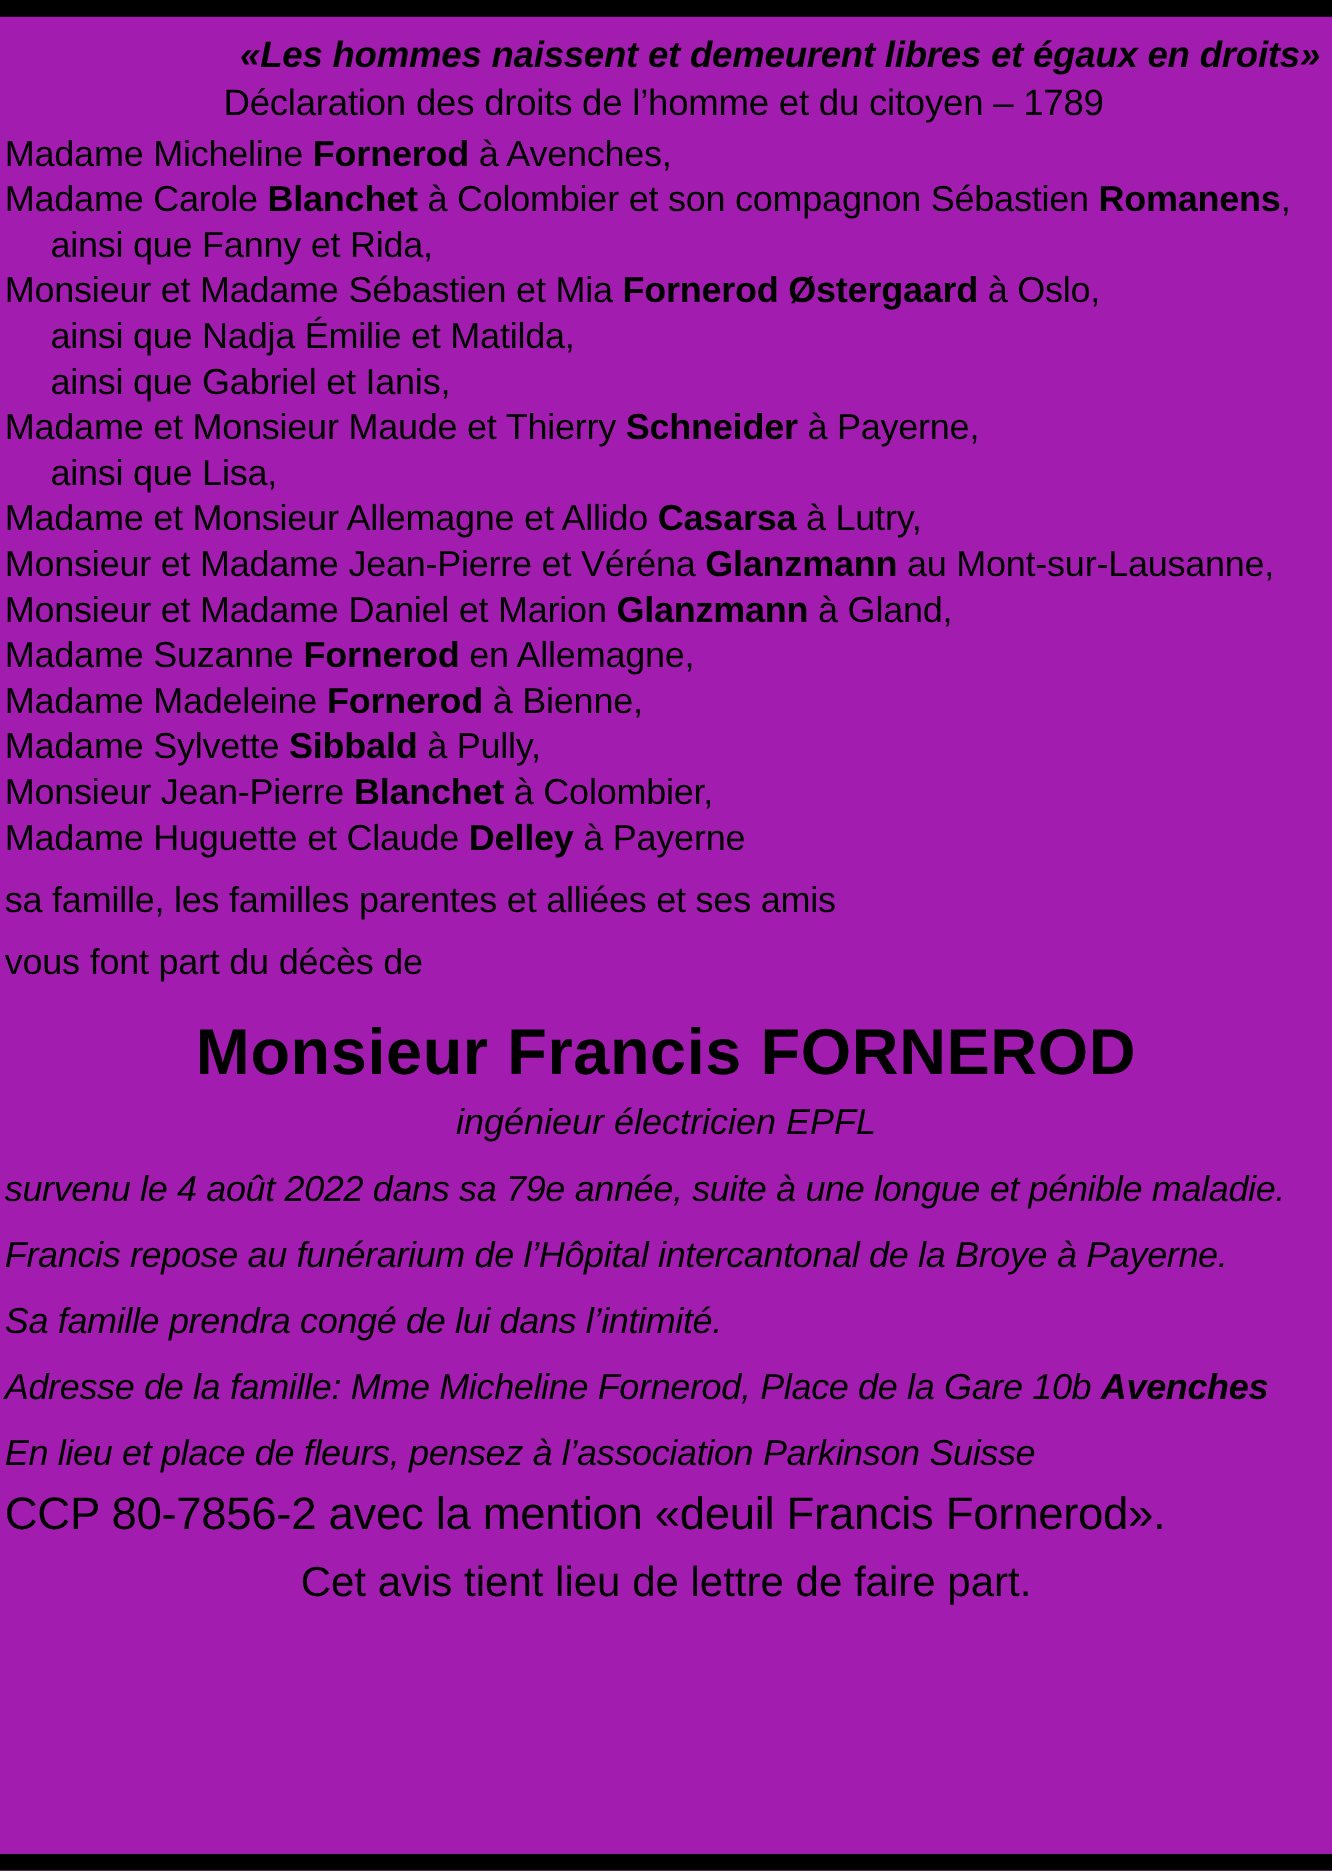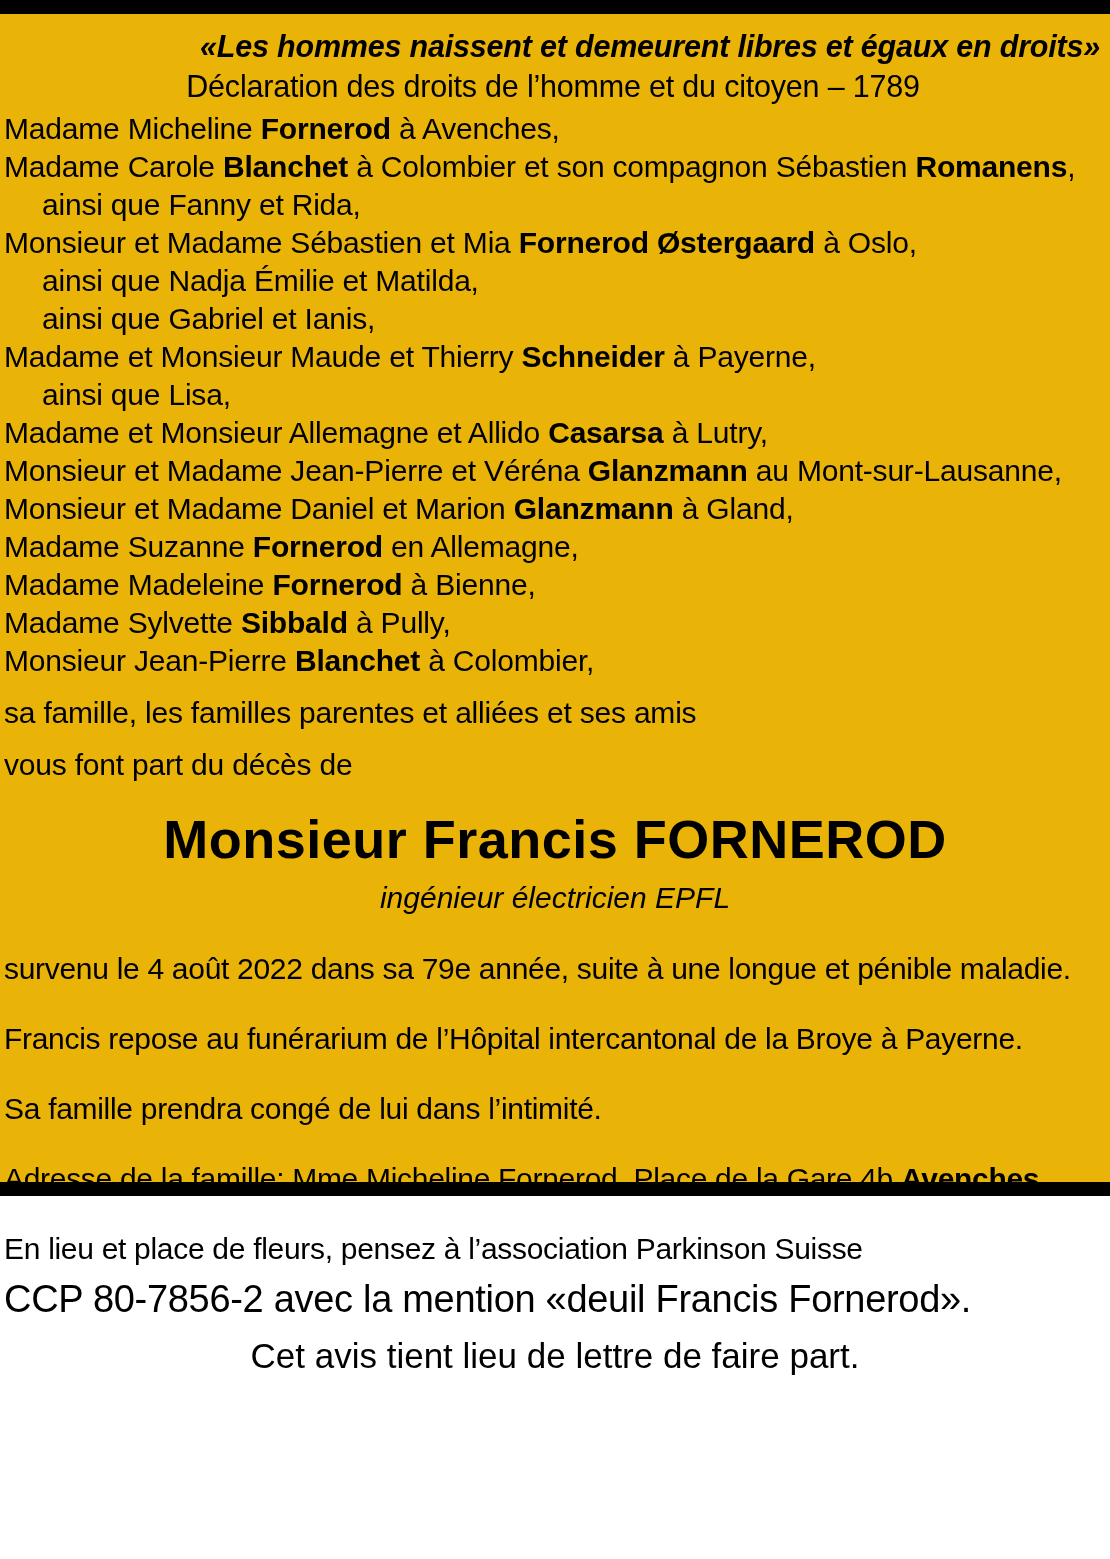"«Les hommes naissent et demeurent" .notice { background: #eab308 -> #a21caf; height: 1196px -> 1559px }
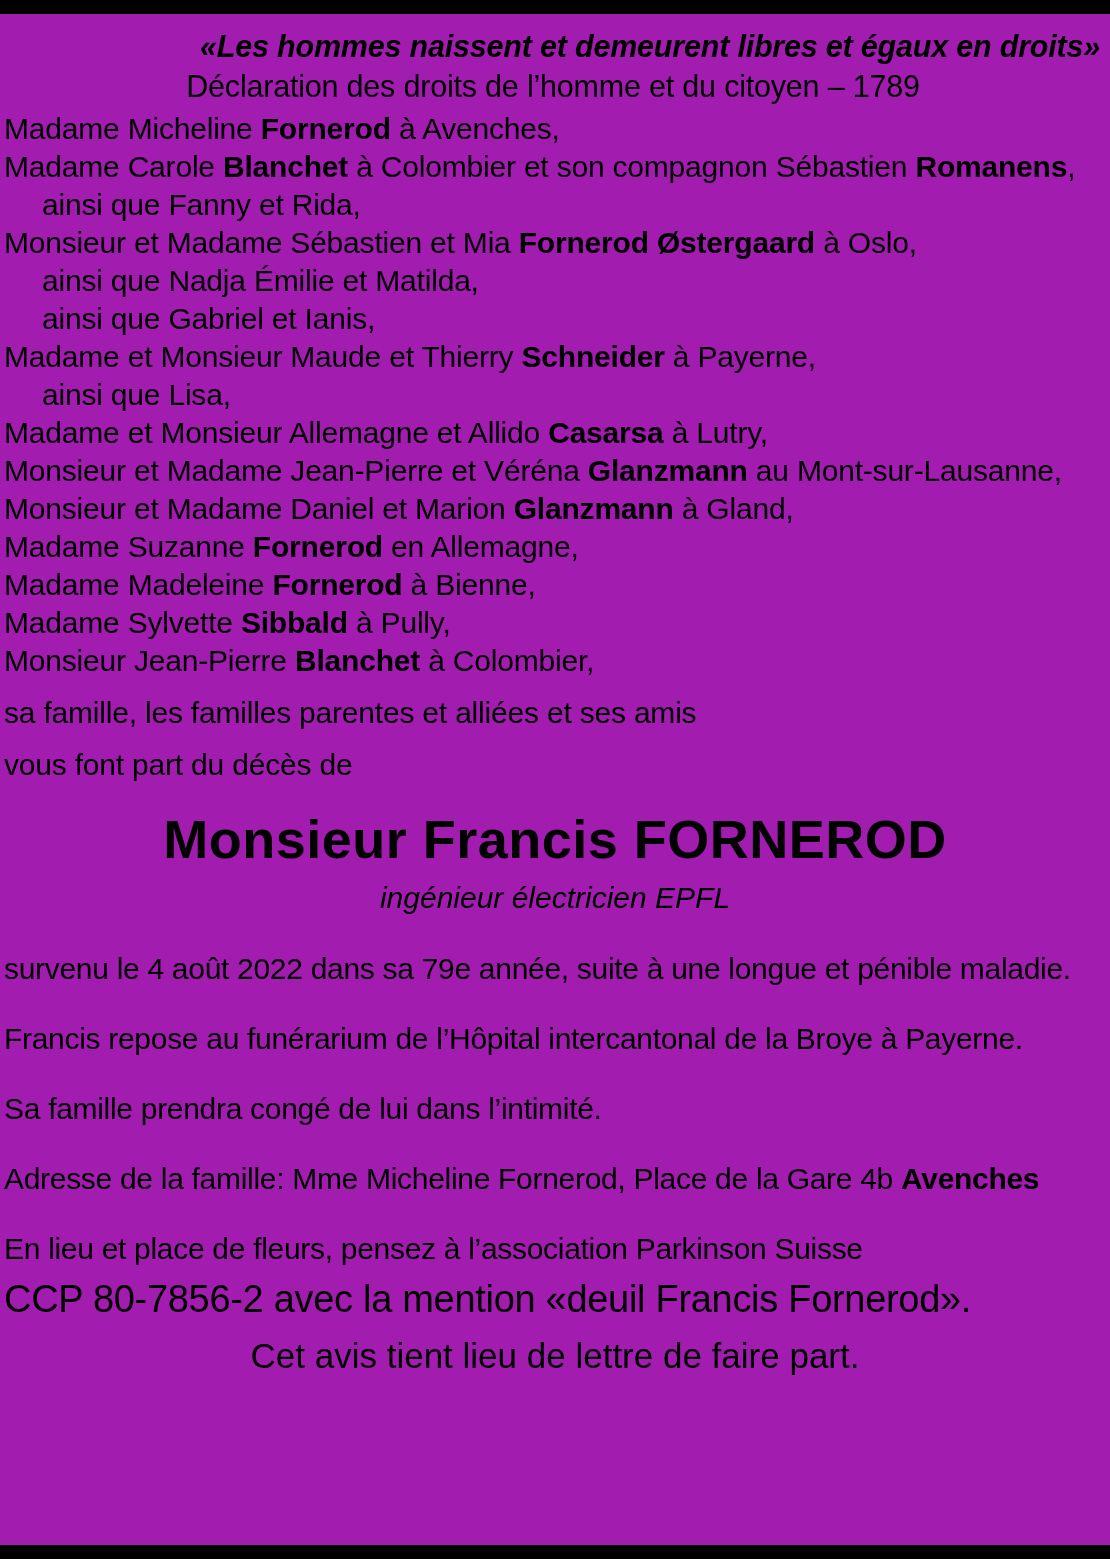"Madame Huguette et Claude Delley" div.fam-line { html: none -> <div><span>Madame Huguette et Claude </span><b>Delley</b><span> à Payerne</span></div> }
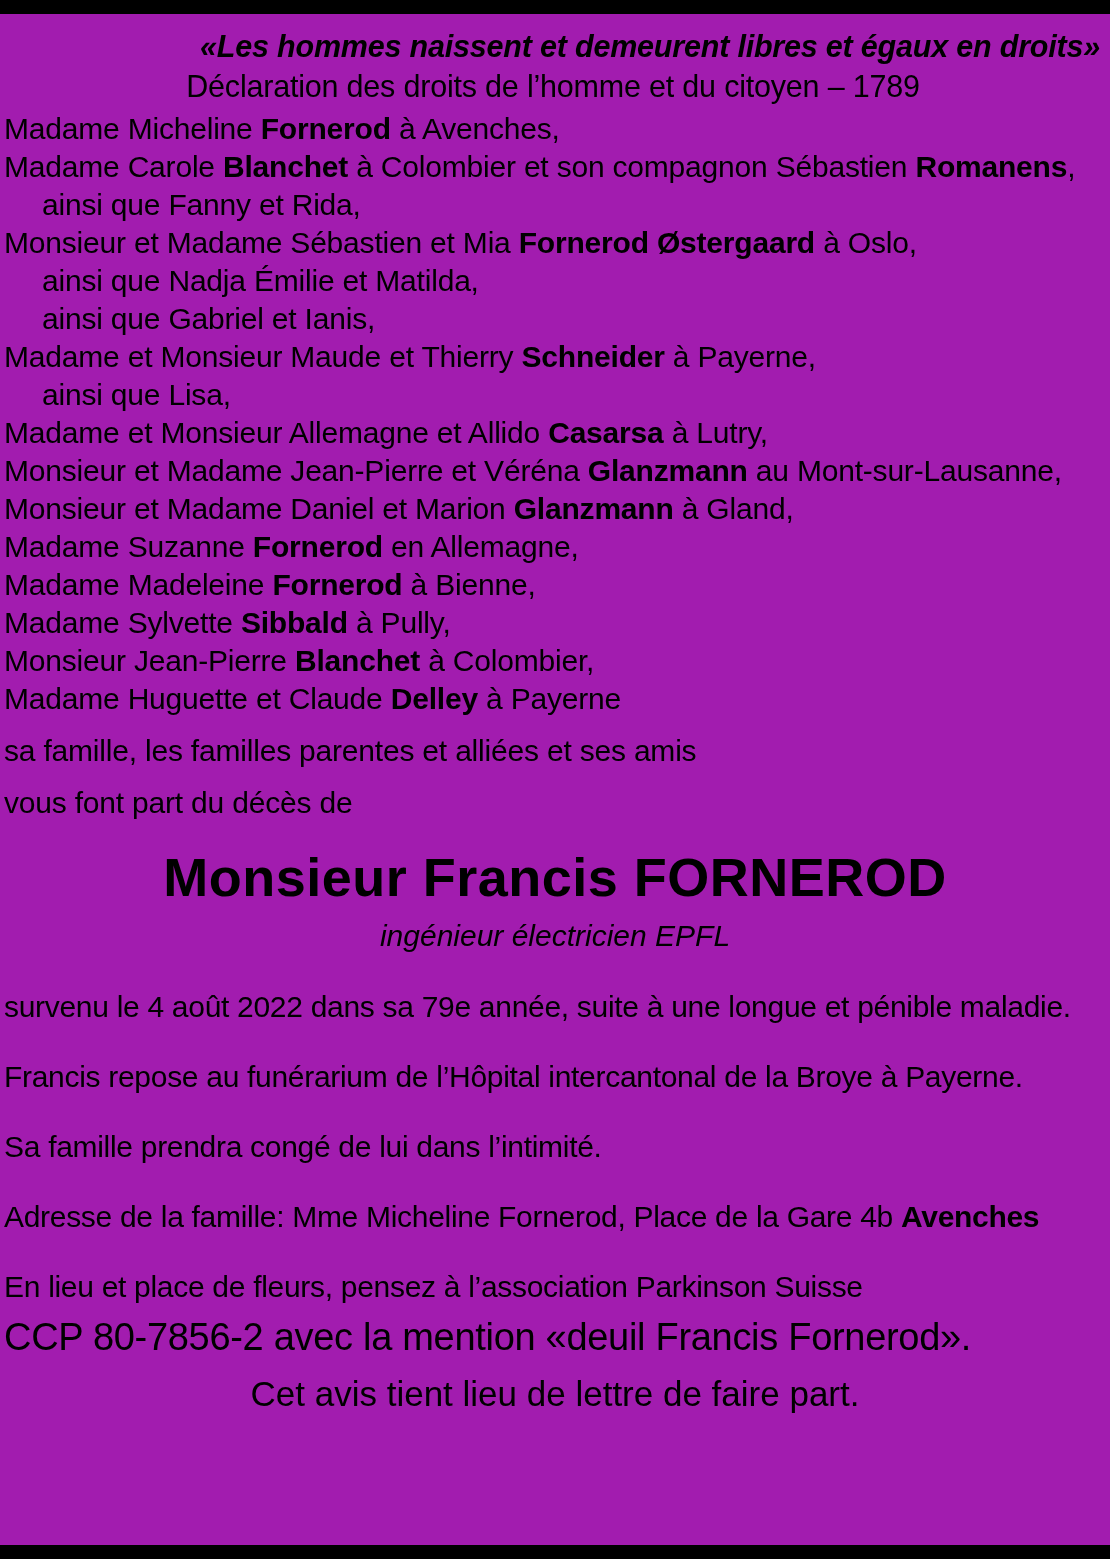"survenu le 4 août 2022" .para { font-style: none -> italic; margin-top: 32px -> 17px }
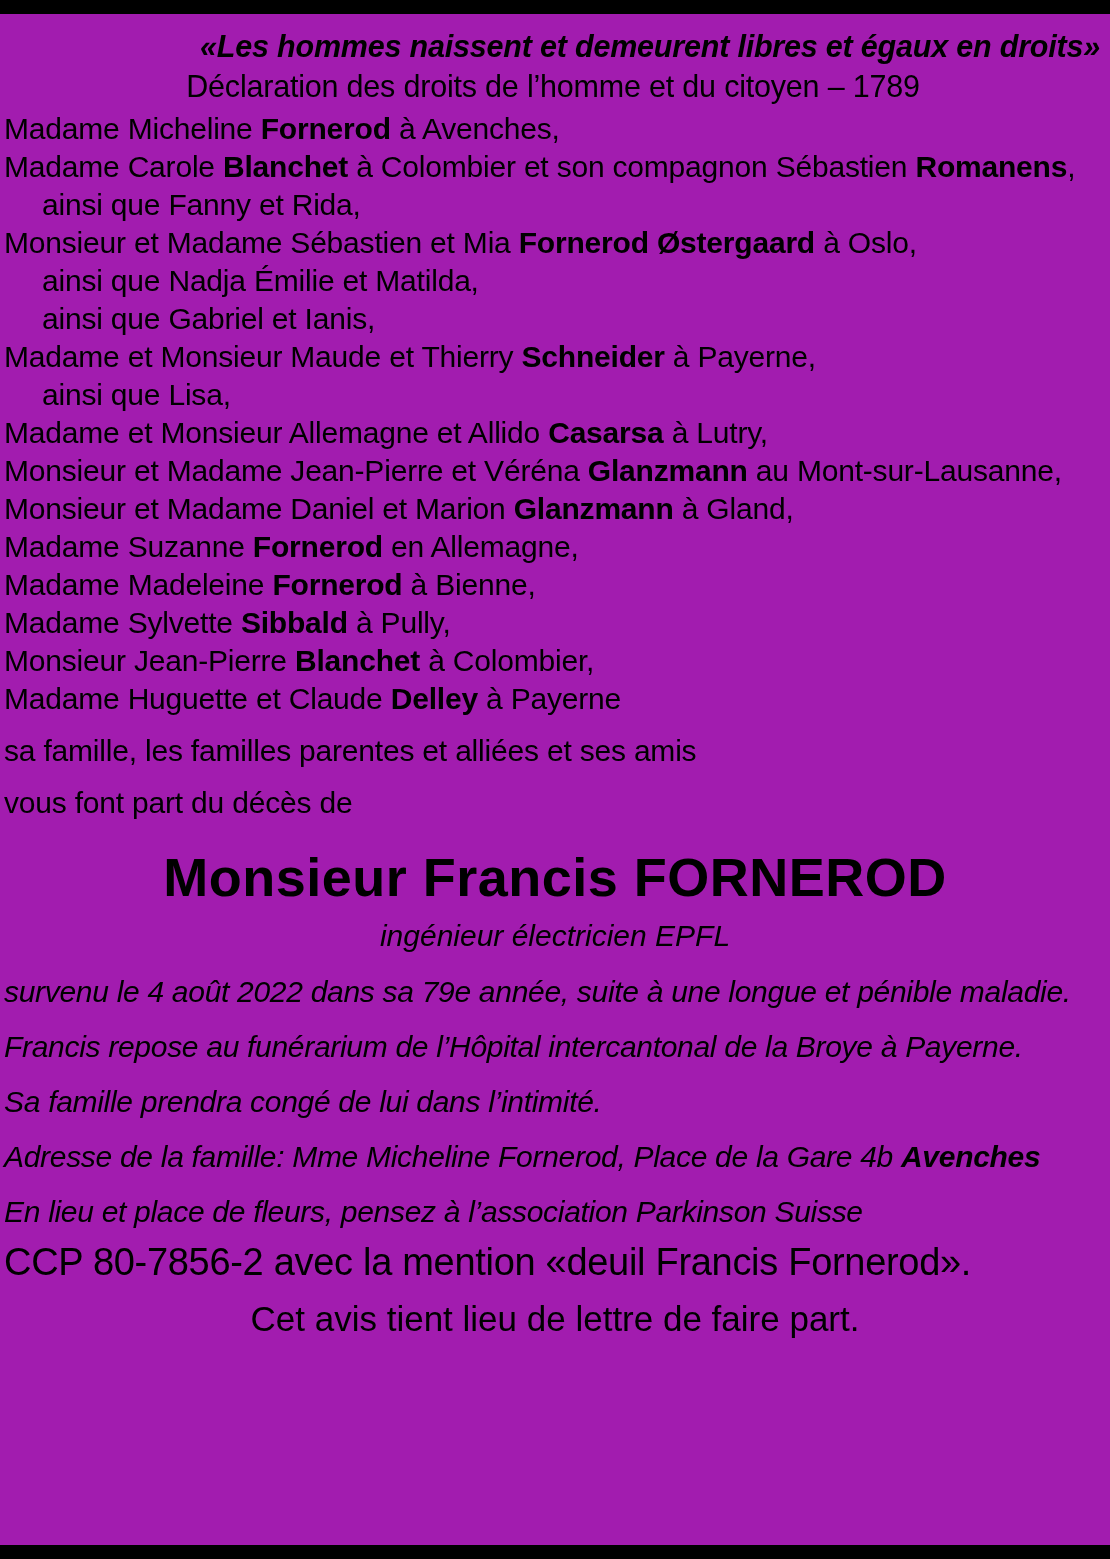"Adresse de la famille: Mme" span { text: 4b -> 10b }
